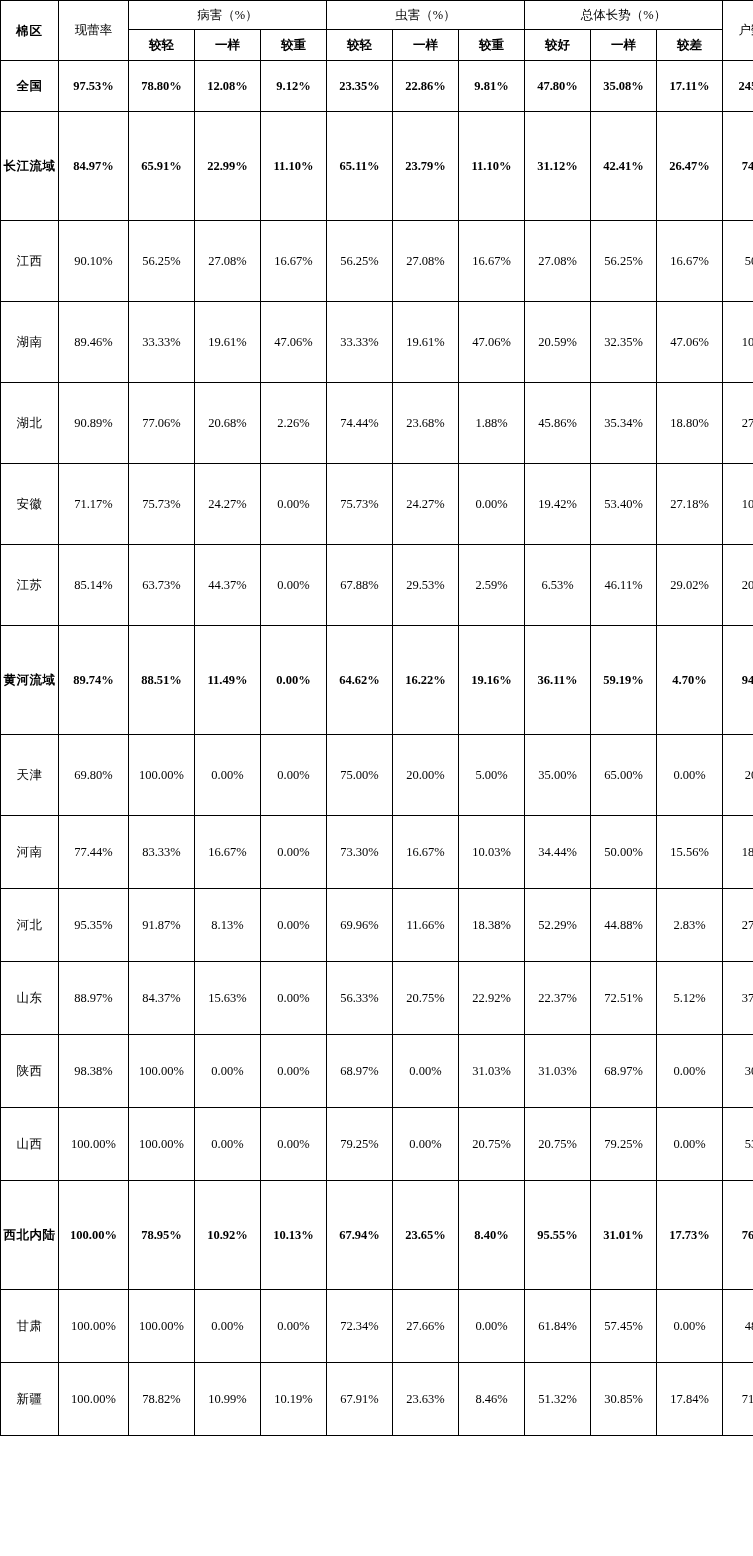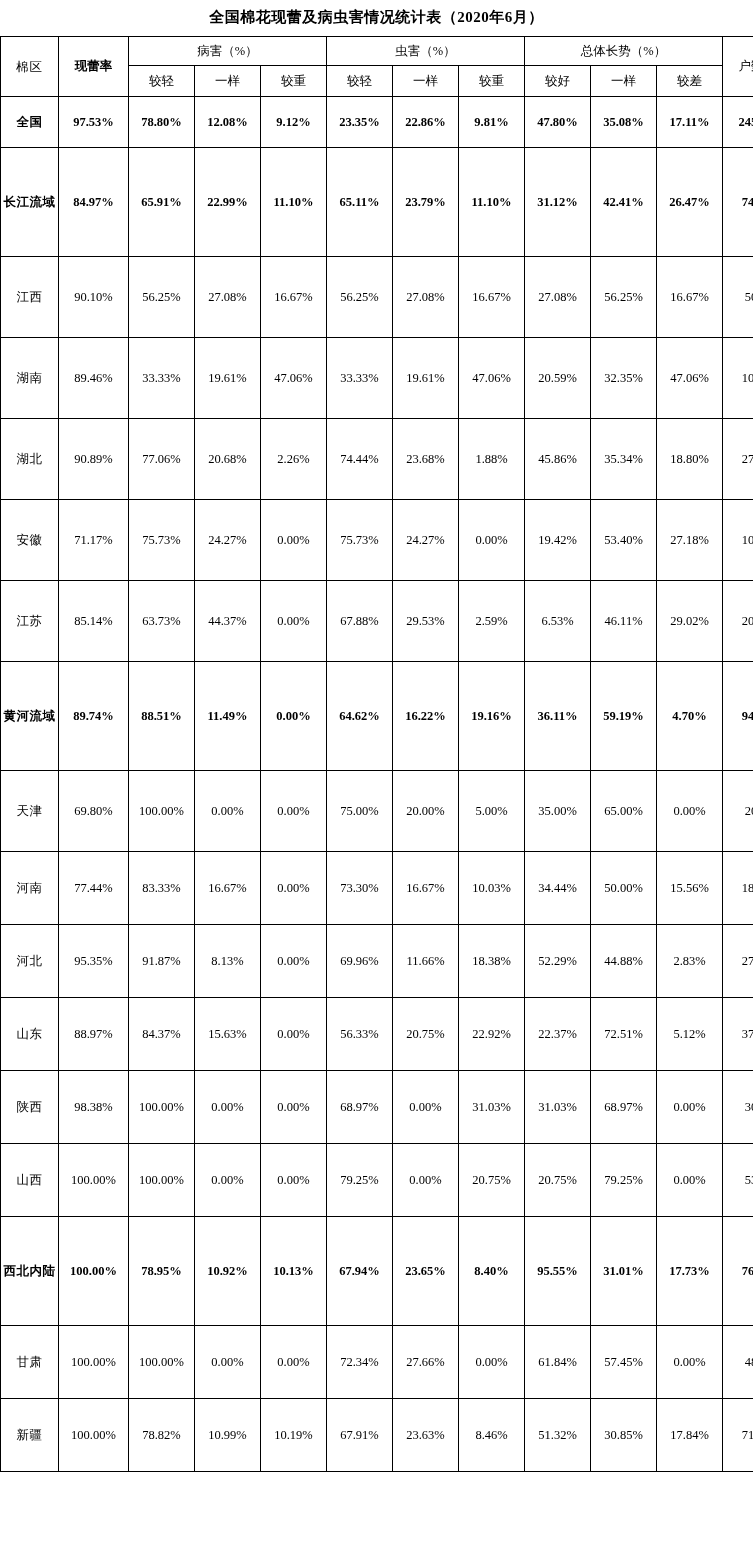"全国棉花现蕾及病虫害情况统计表（2020年6月）" div.title { html: <div>全国棉花现蕾及病虫害情况统计表（2020年6月）</div> -> none }
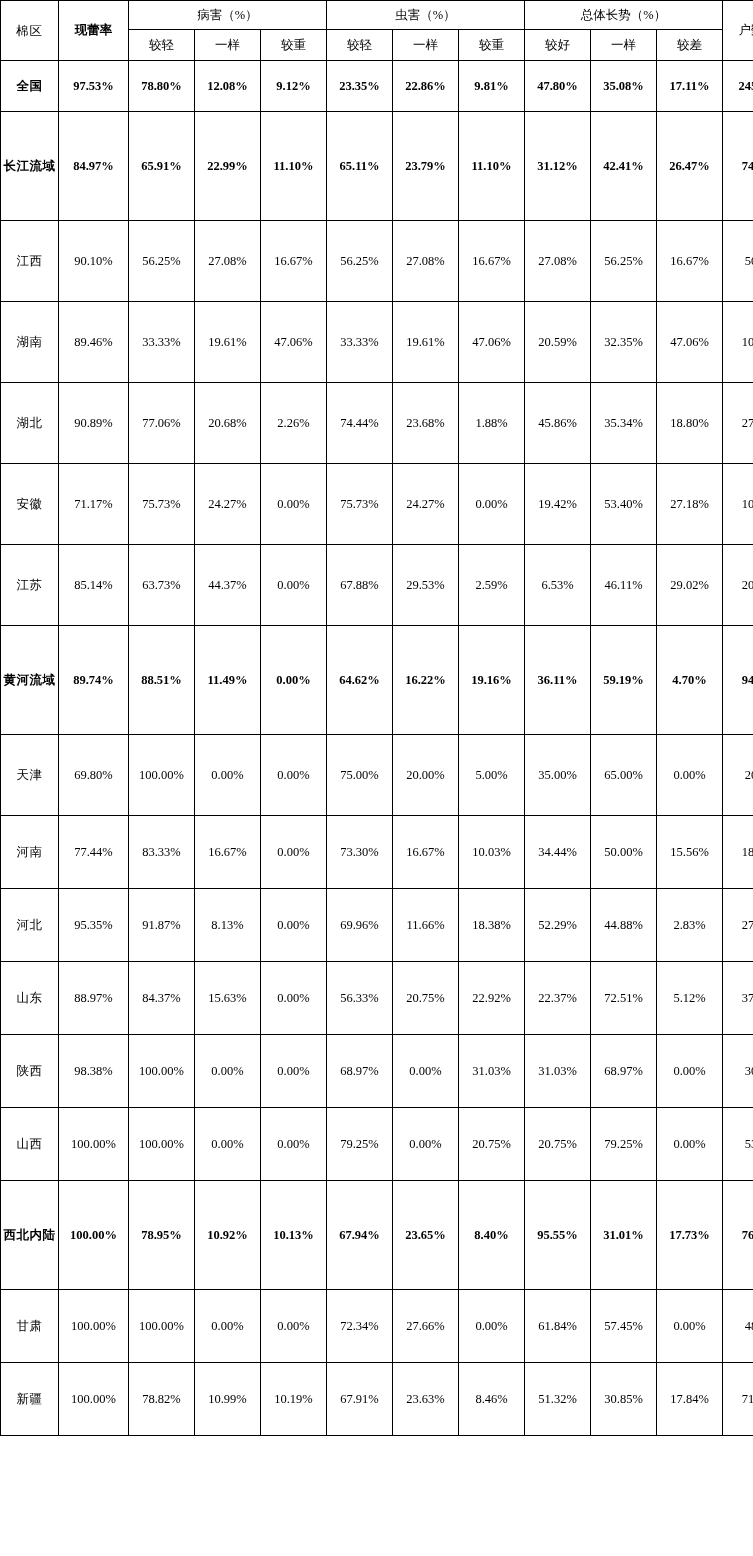"棉区" .hdr-vert { font-weight: normal -> bold }
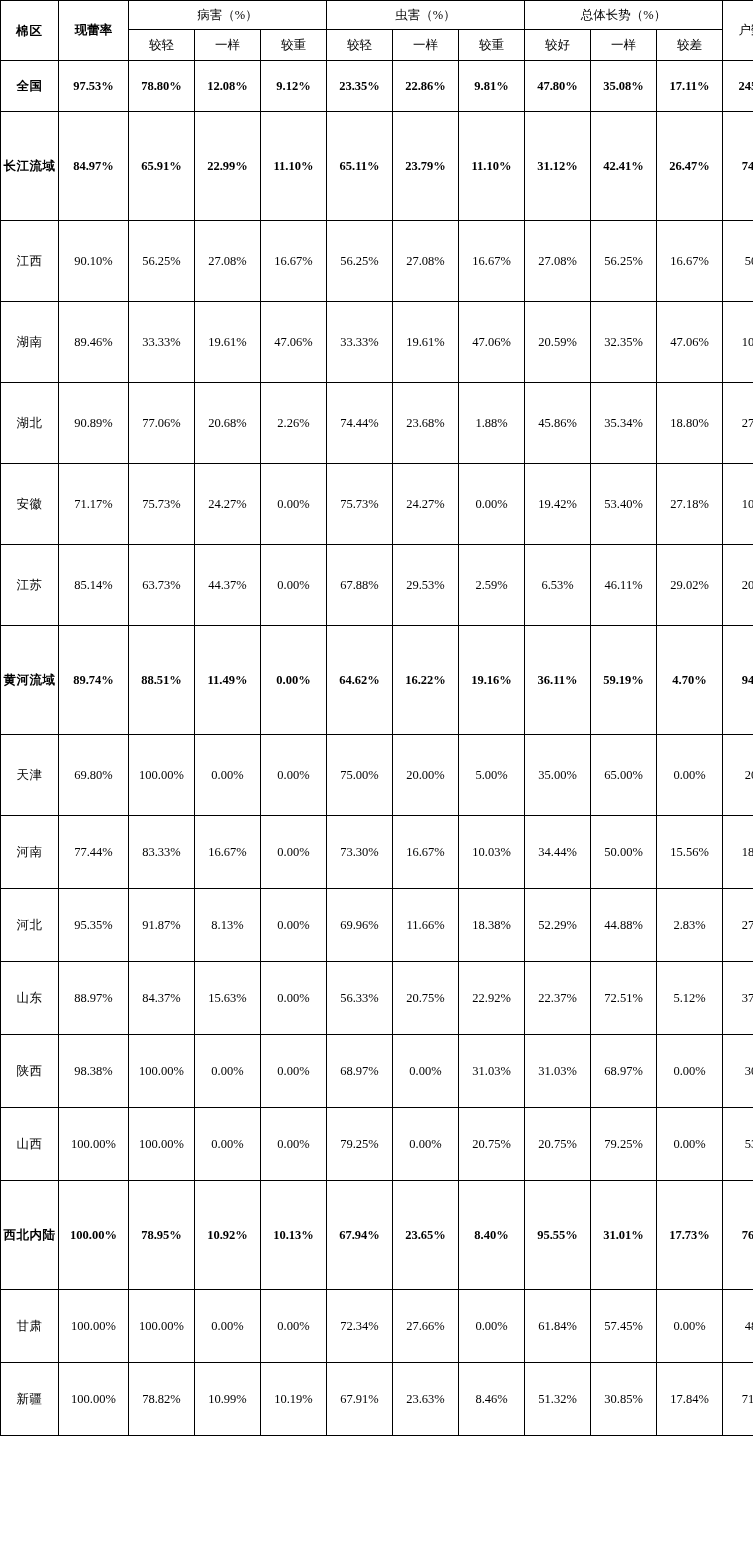"现蕾率" .hdr-rate { font-weight: bold -> normal }
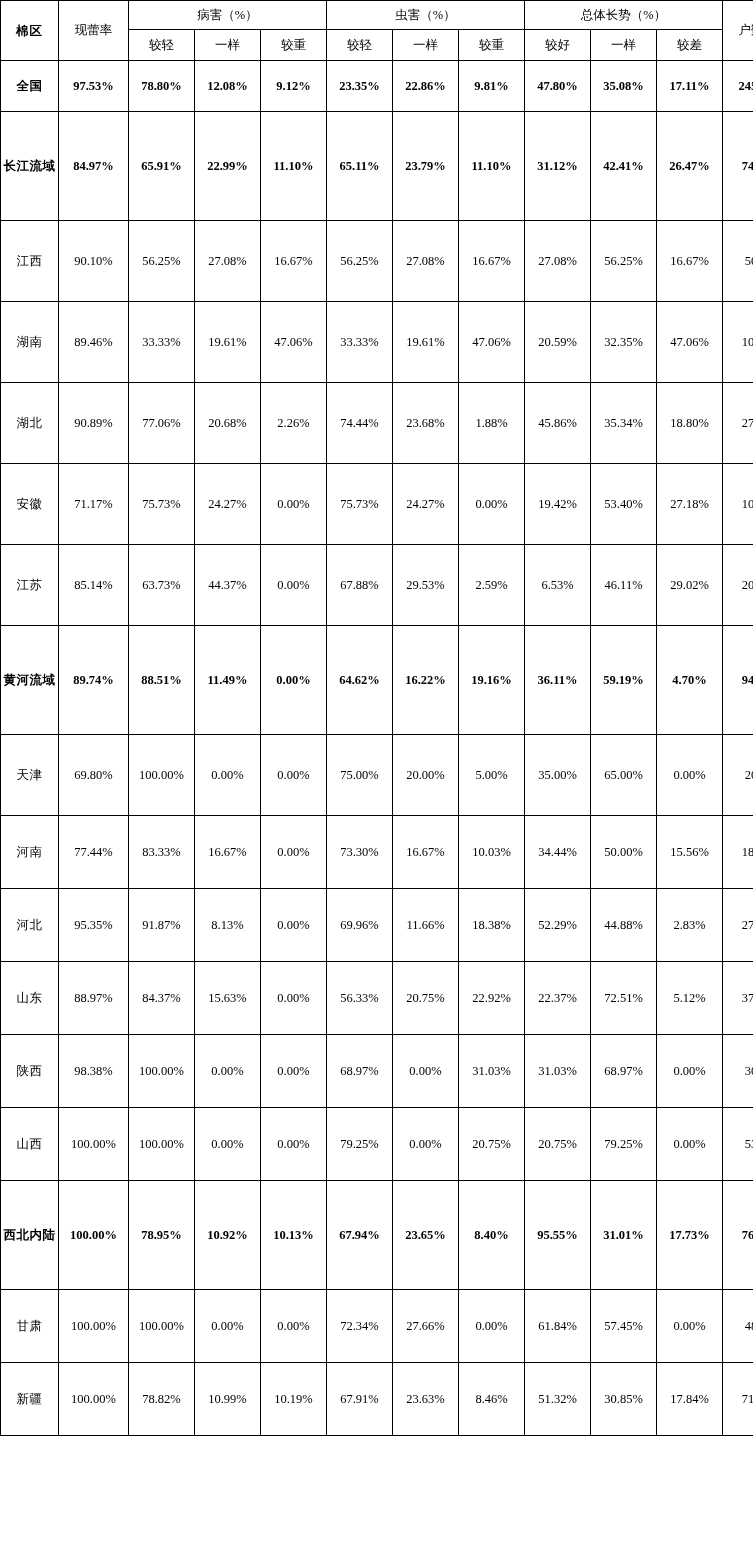"较轻" .hdr-sub { font-weight: normal -> bold }
